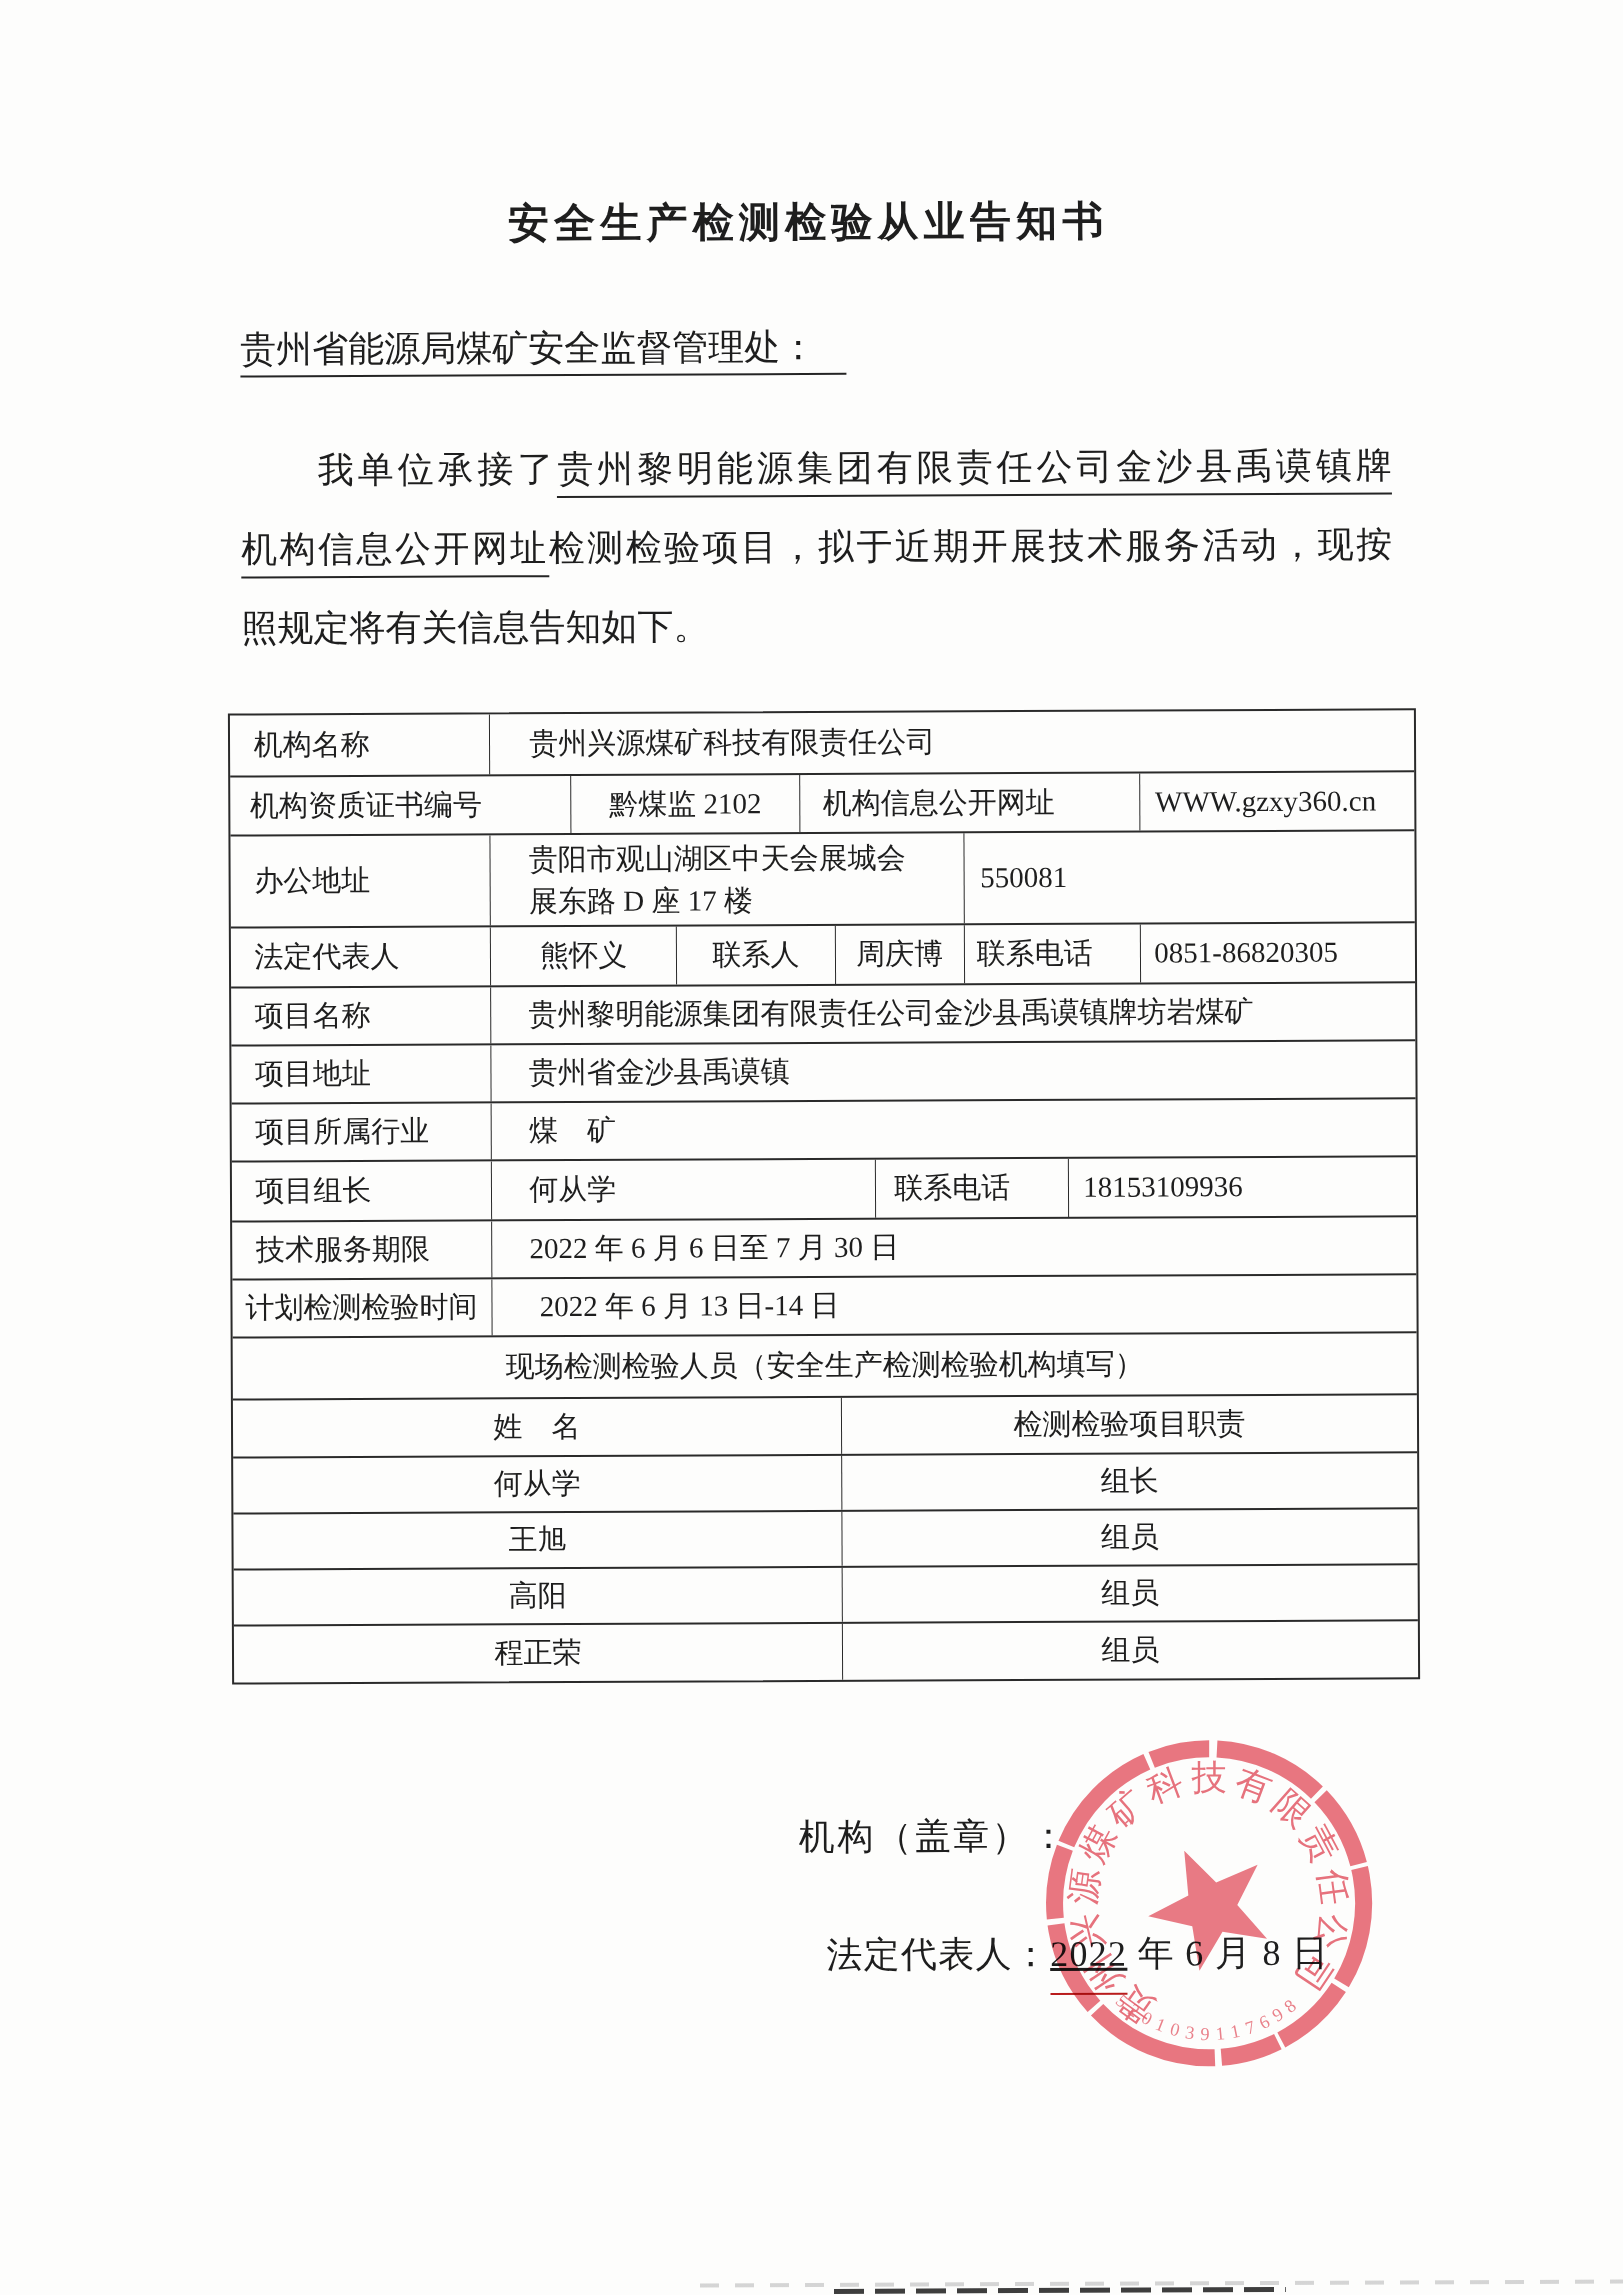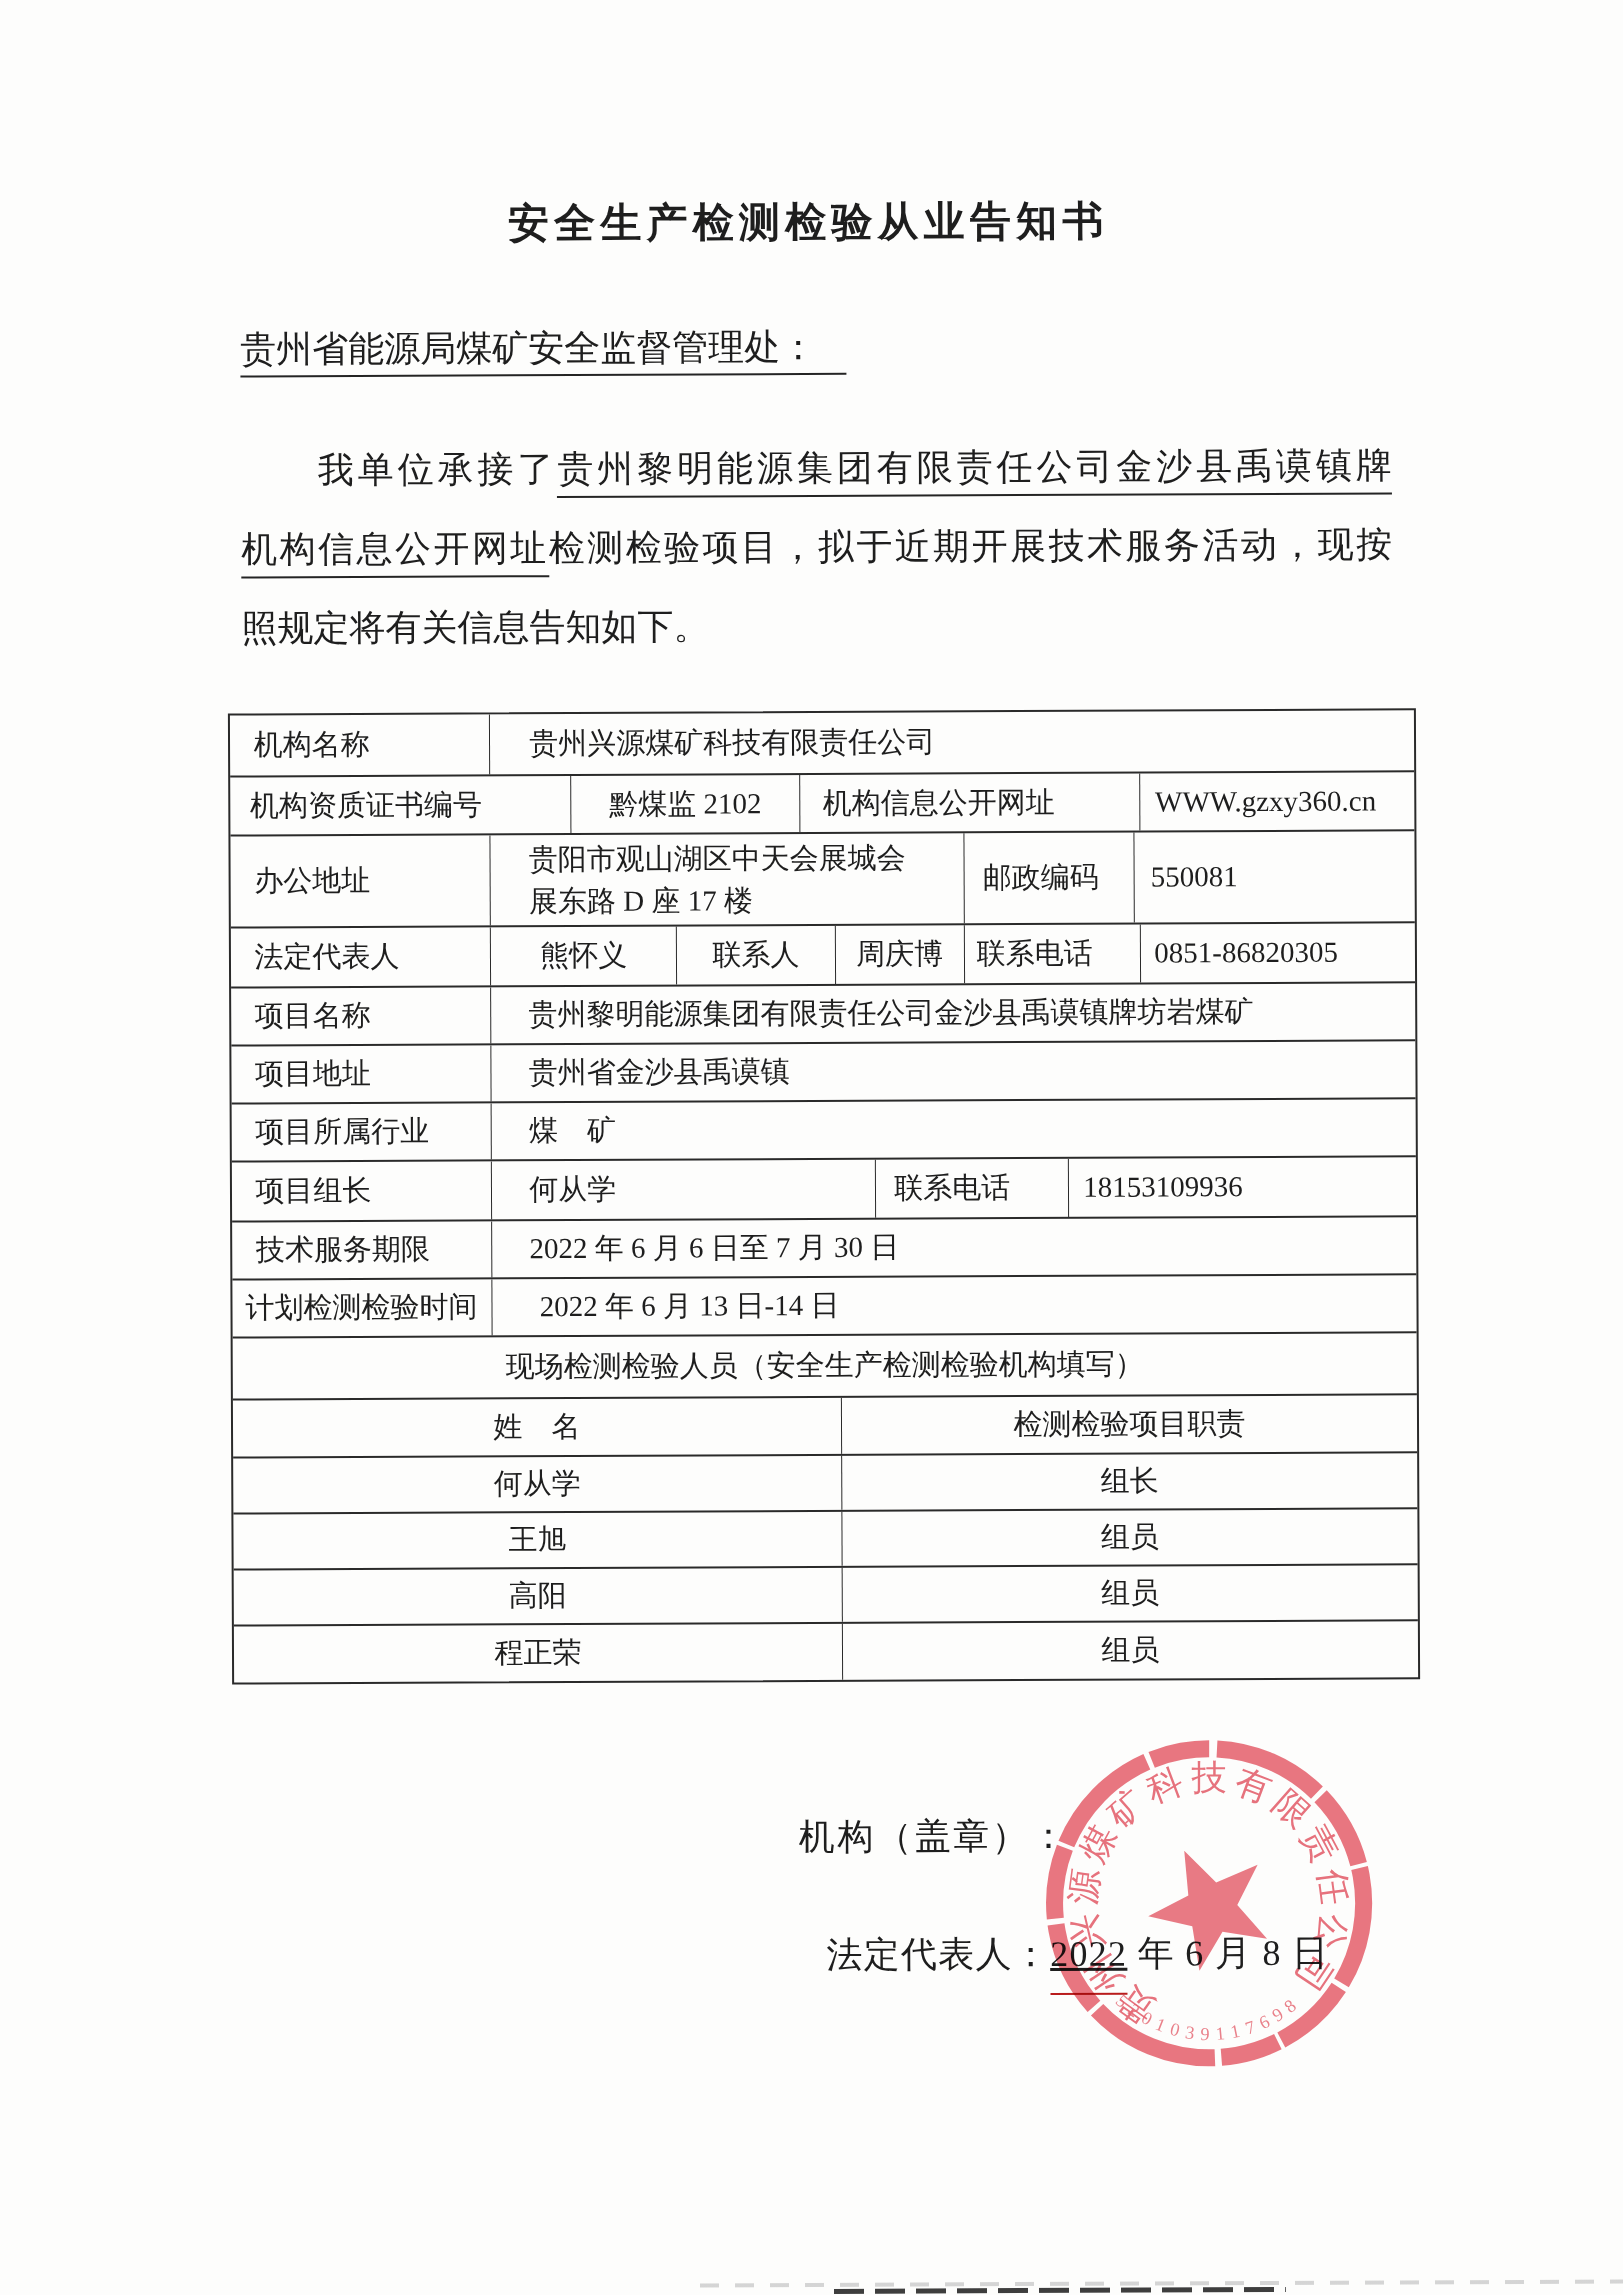"邮政编码" div.tcell { html: <div>邮政编码</div> -> none }
